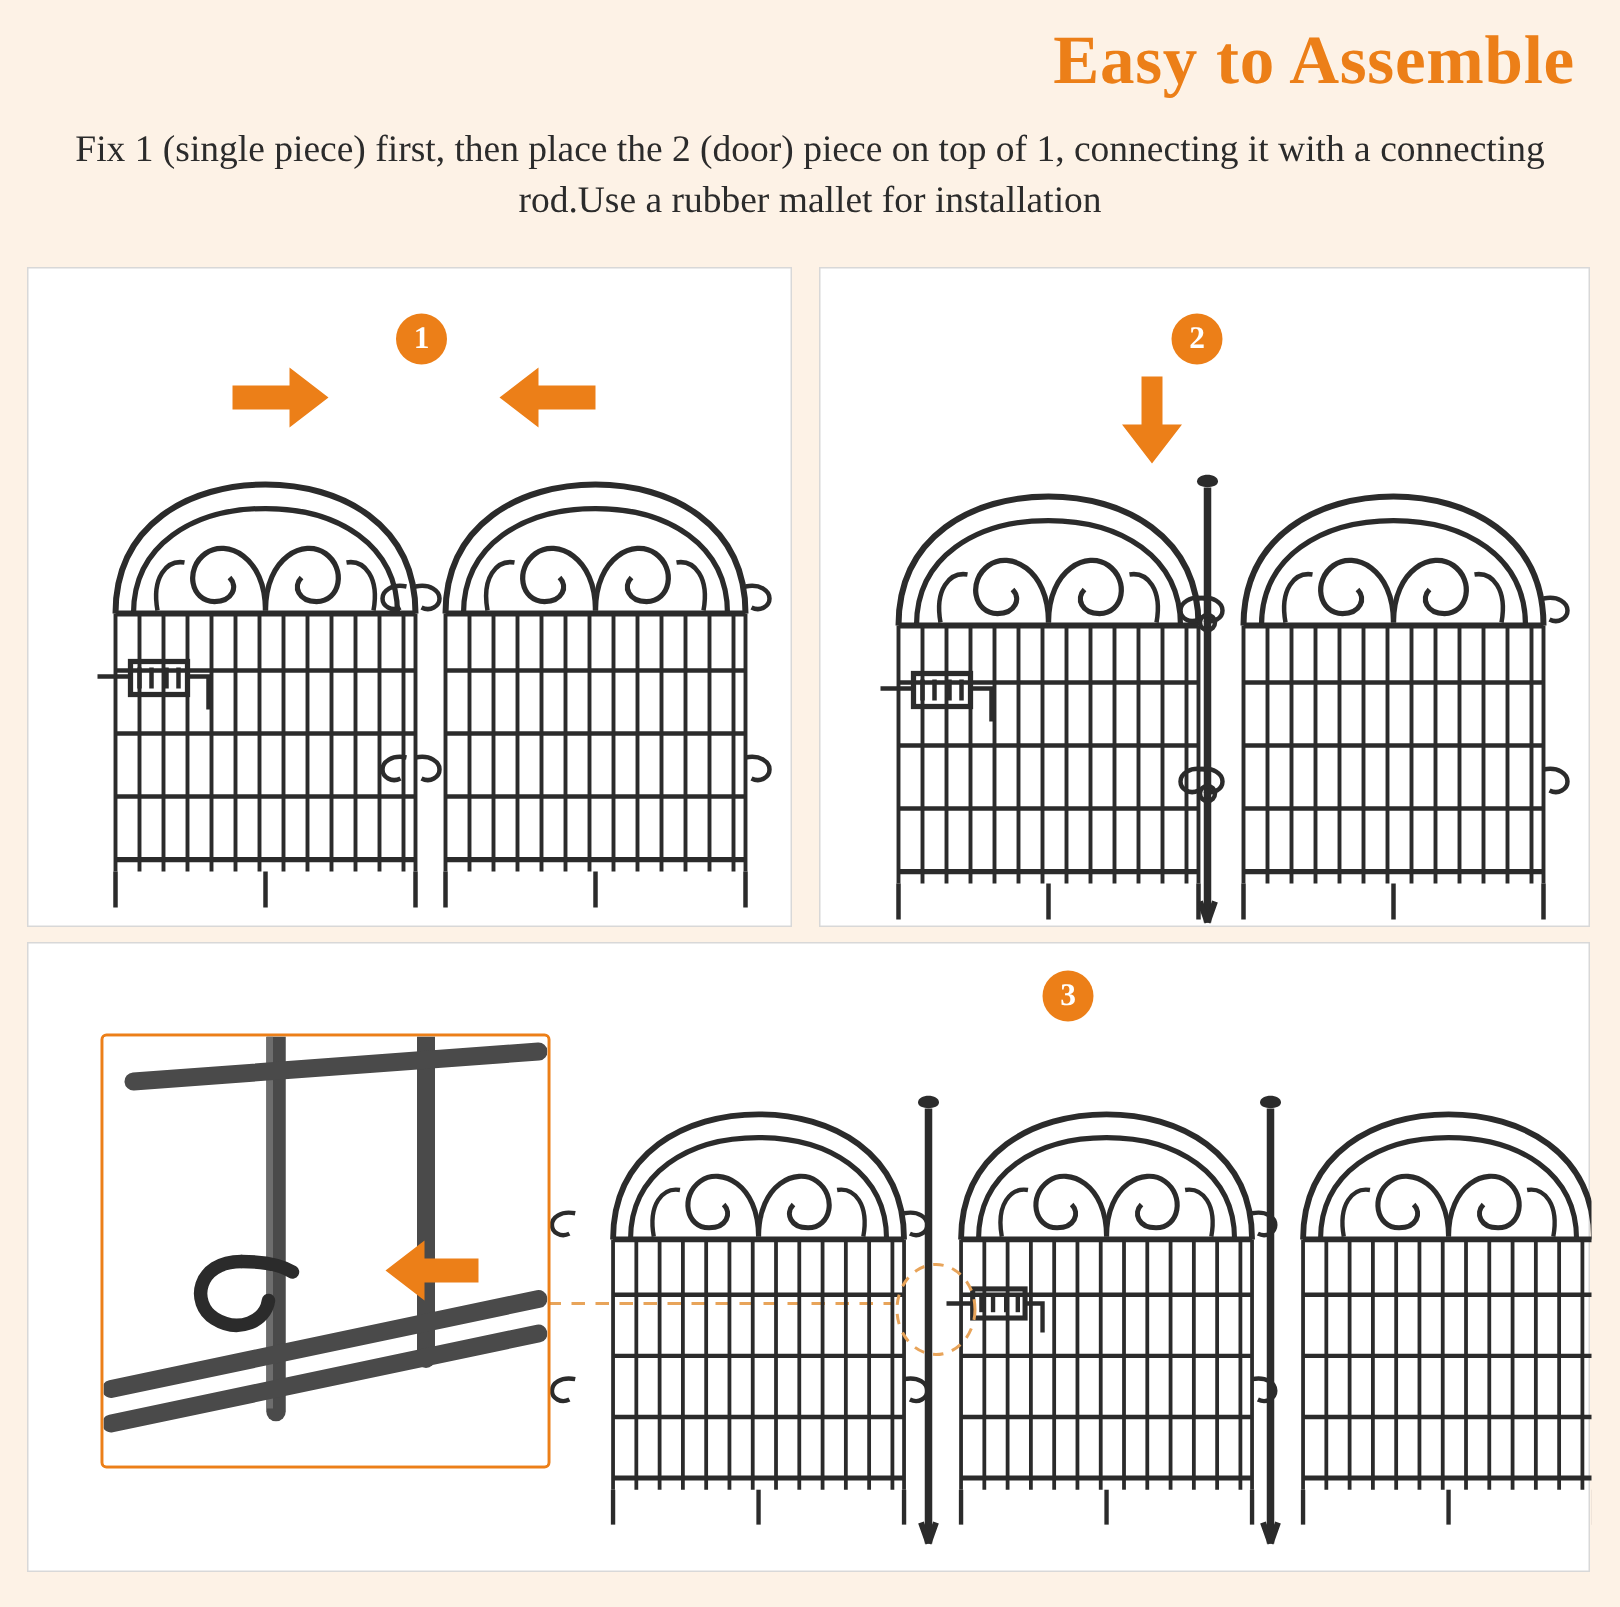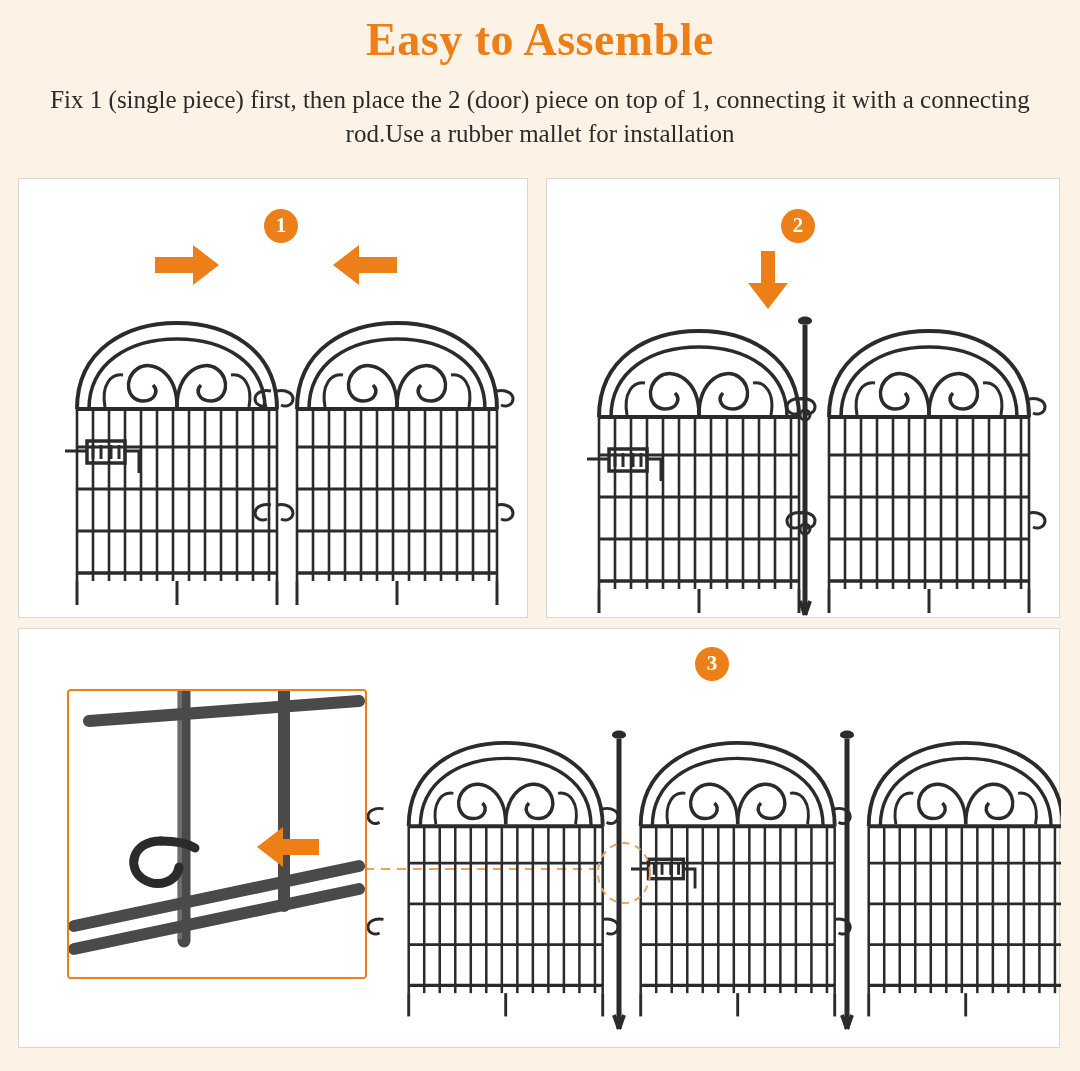"Easy to Assemble" .title { text-align: none -> right }
